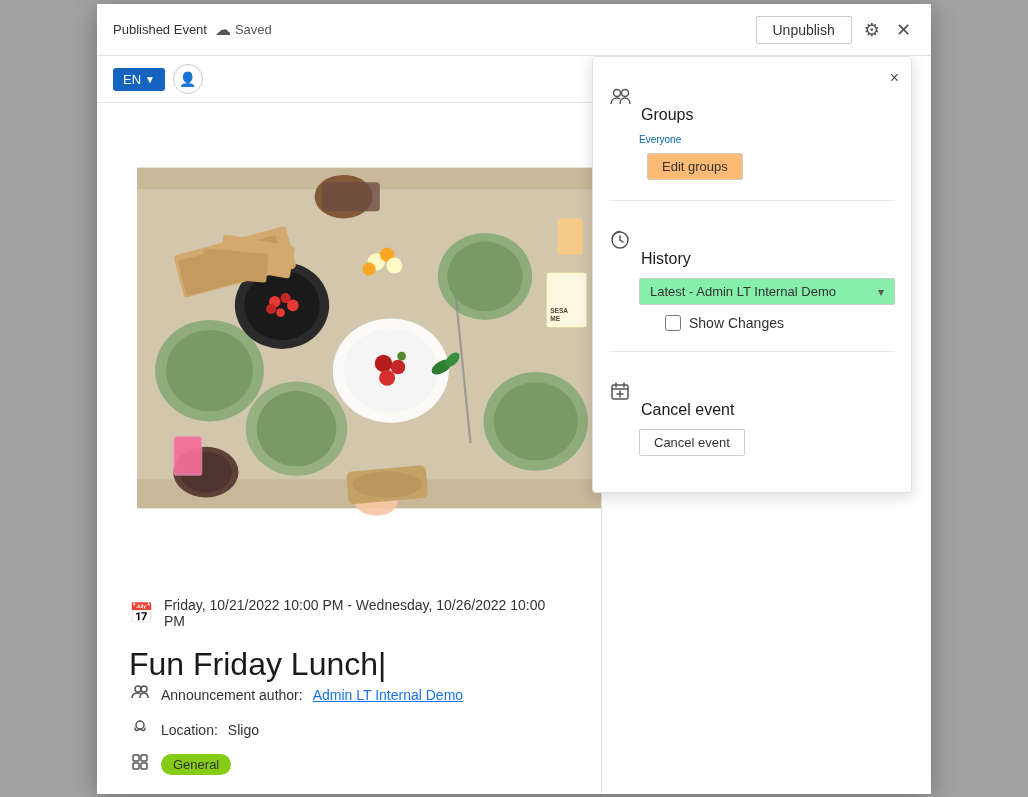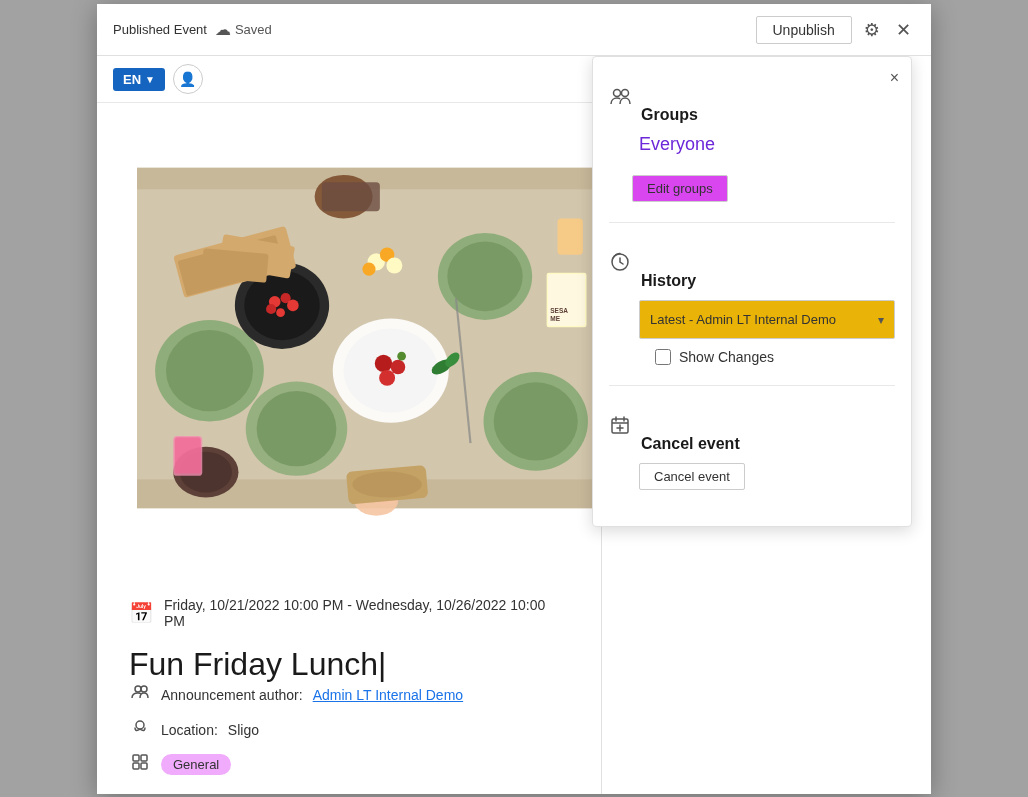"EN" .lang-dropdown { font-weight: 700 -> 400 }
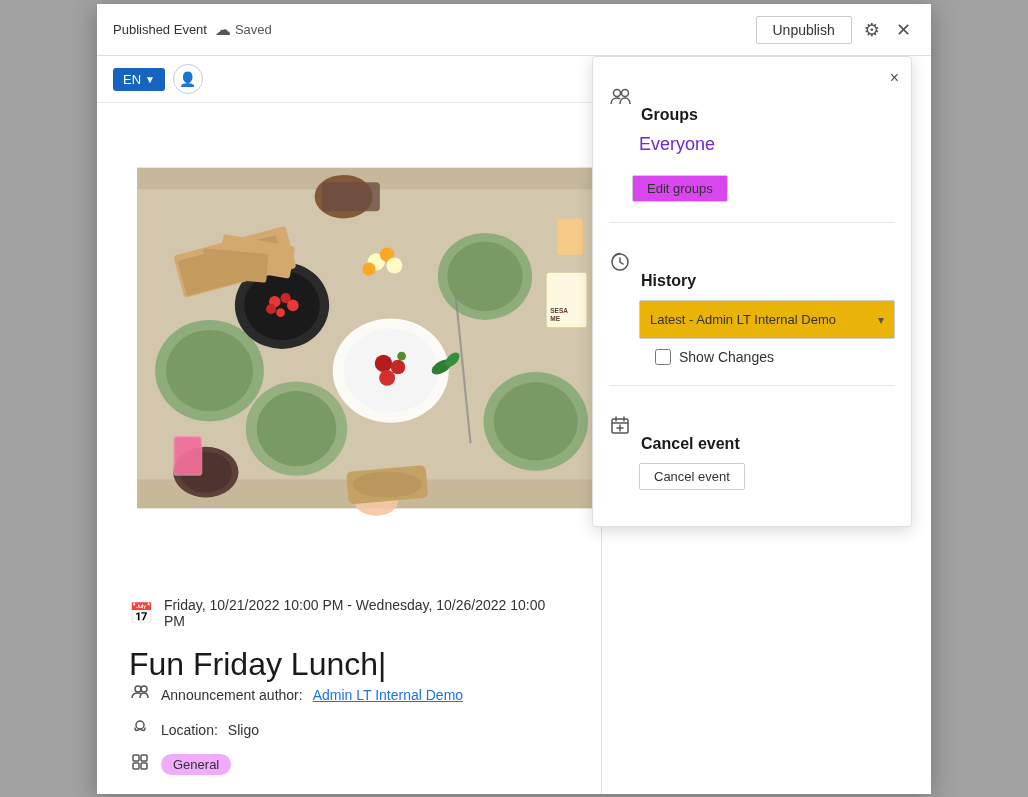"Groups" .section-title { font-weight: 700 -> 400 }
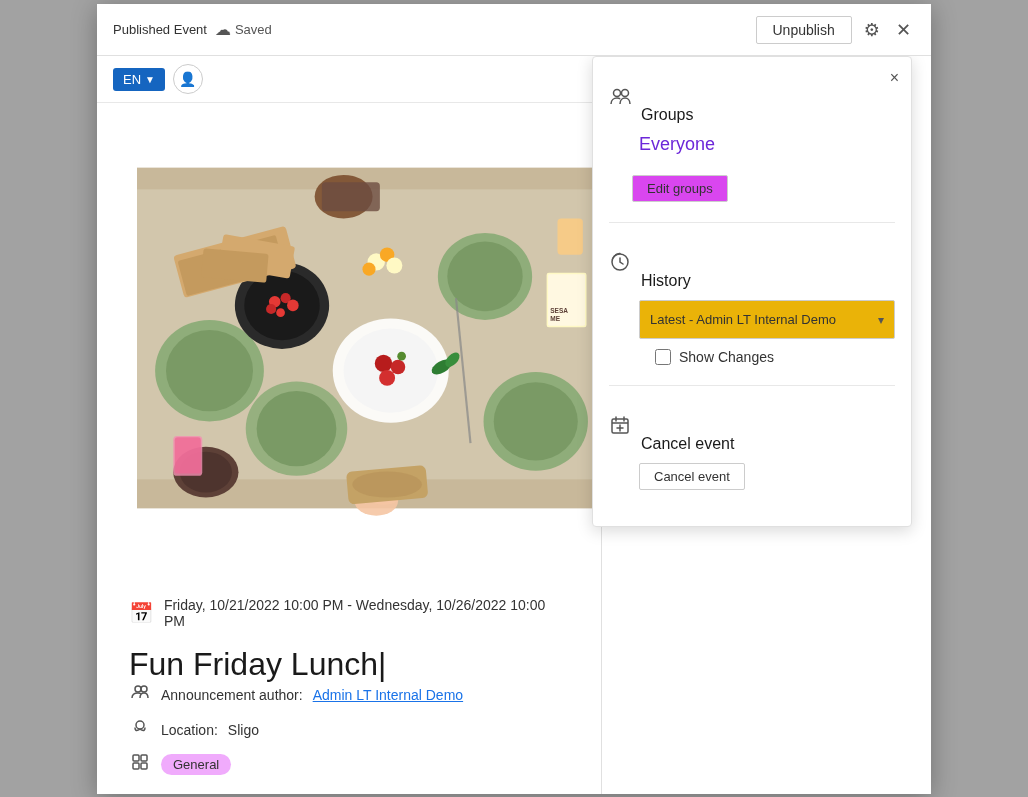"Everyone" .section-sub { color: #6d28d9 -> #0369a1; font-size: 18px -> 10px; margin-bottom: 20px -> 8px }
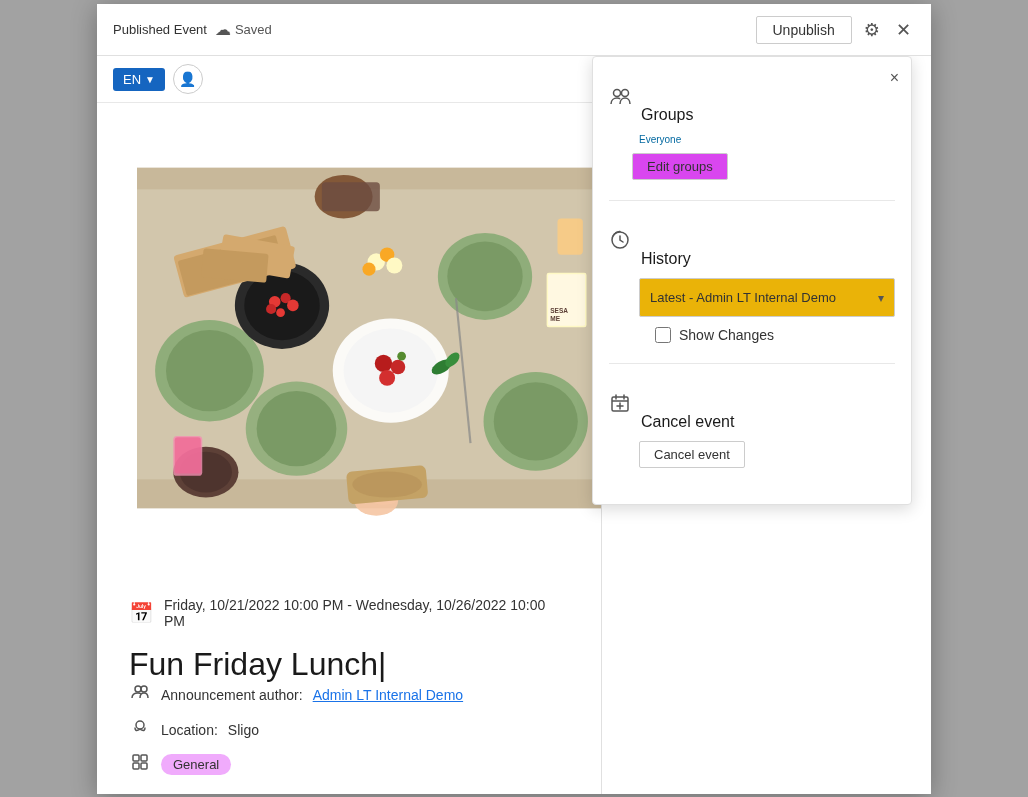"Edit groups" .edit-groups-btn { background: #d946ef -> #fdba74; margin-left: 23px -> 38px }
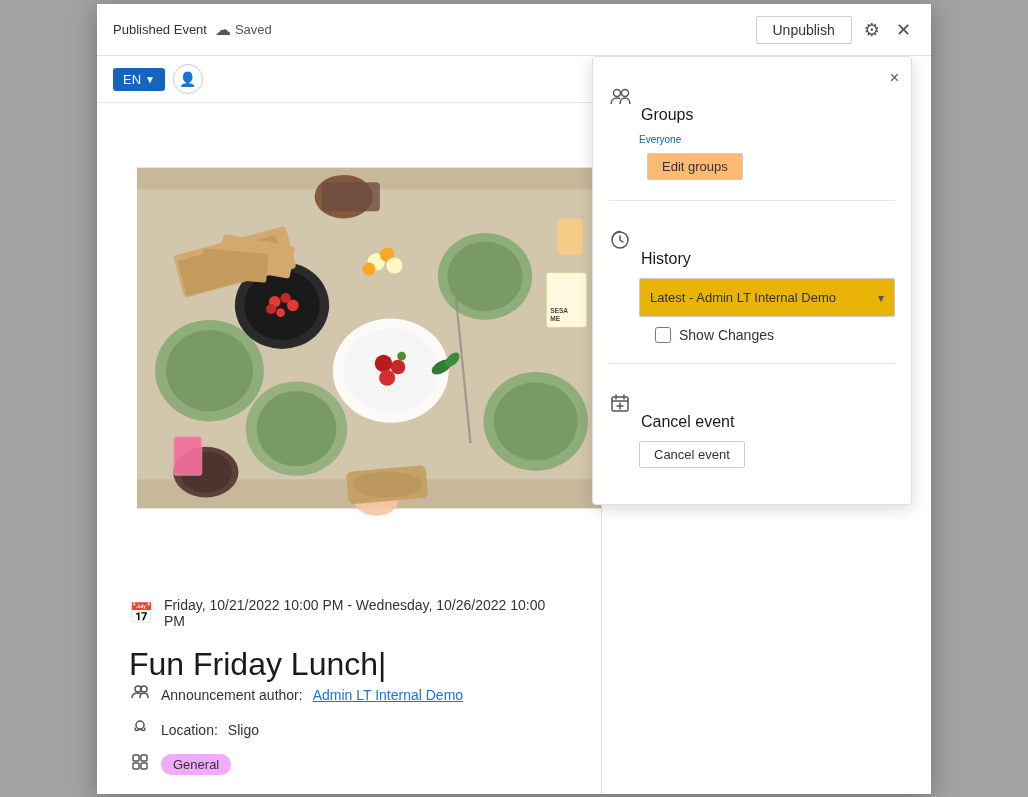"Latest - Admin LT Internal" .history-dropdown { background: #eab308 -> #86efac; padding: 11px 10px -> 5px 10px }
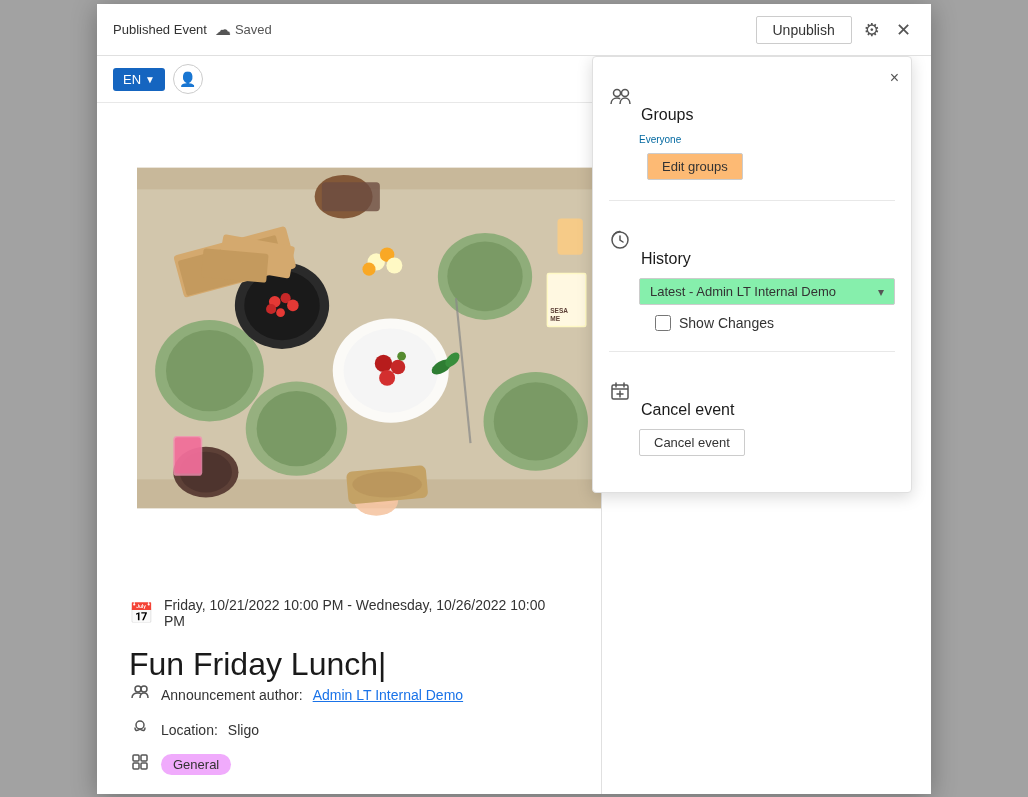"Show Changes" .show-changes-row { margin-left: 30px -> 40px }
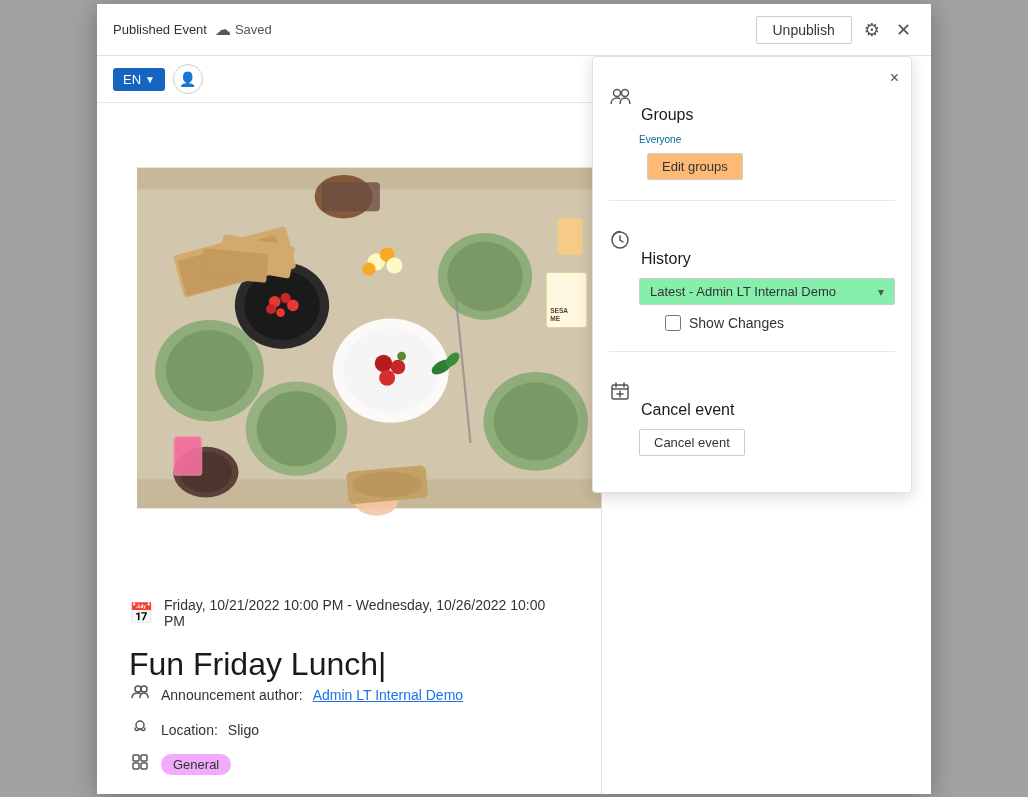"General" .tag-chip { background: #f0abfc -> #84cc16 }
